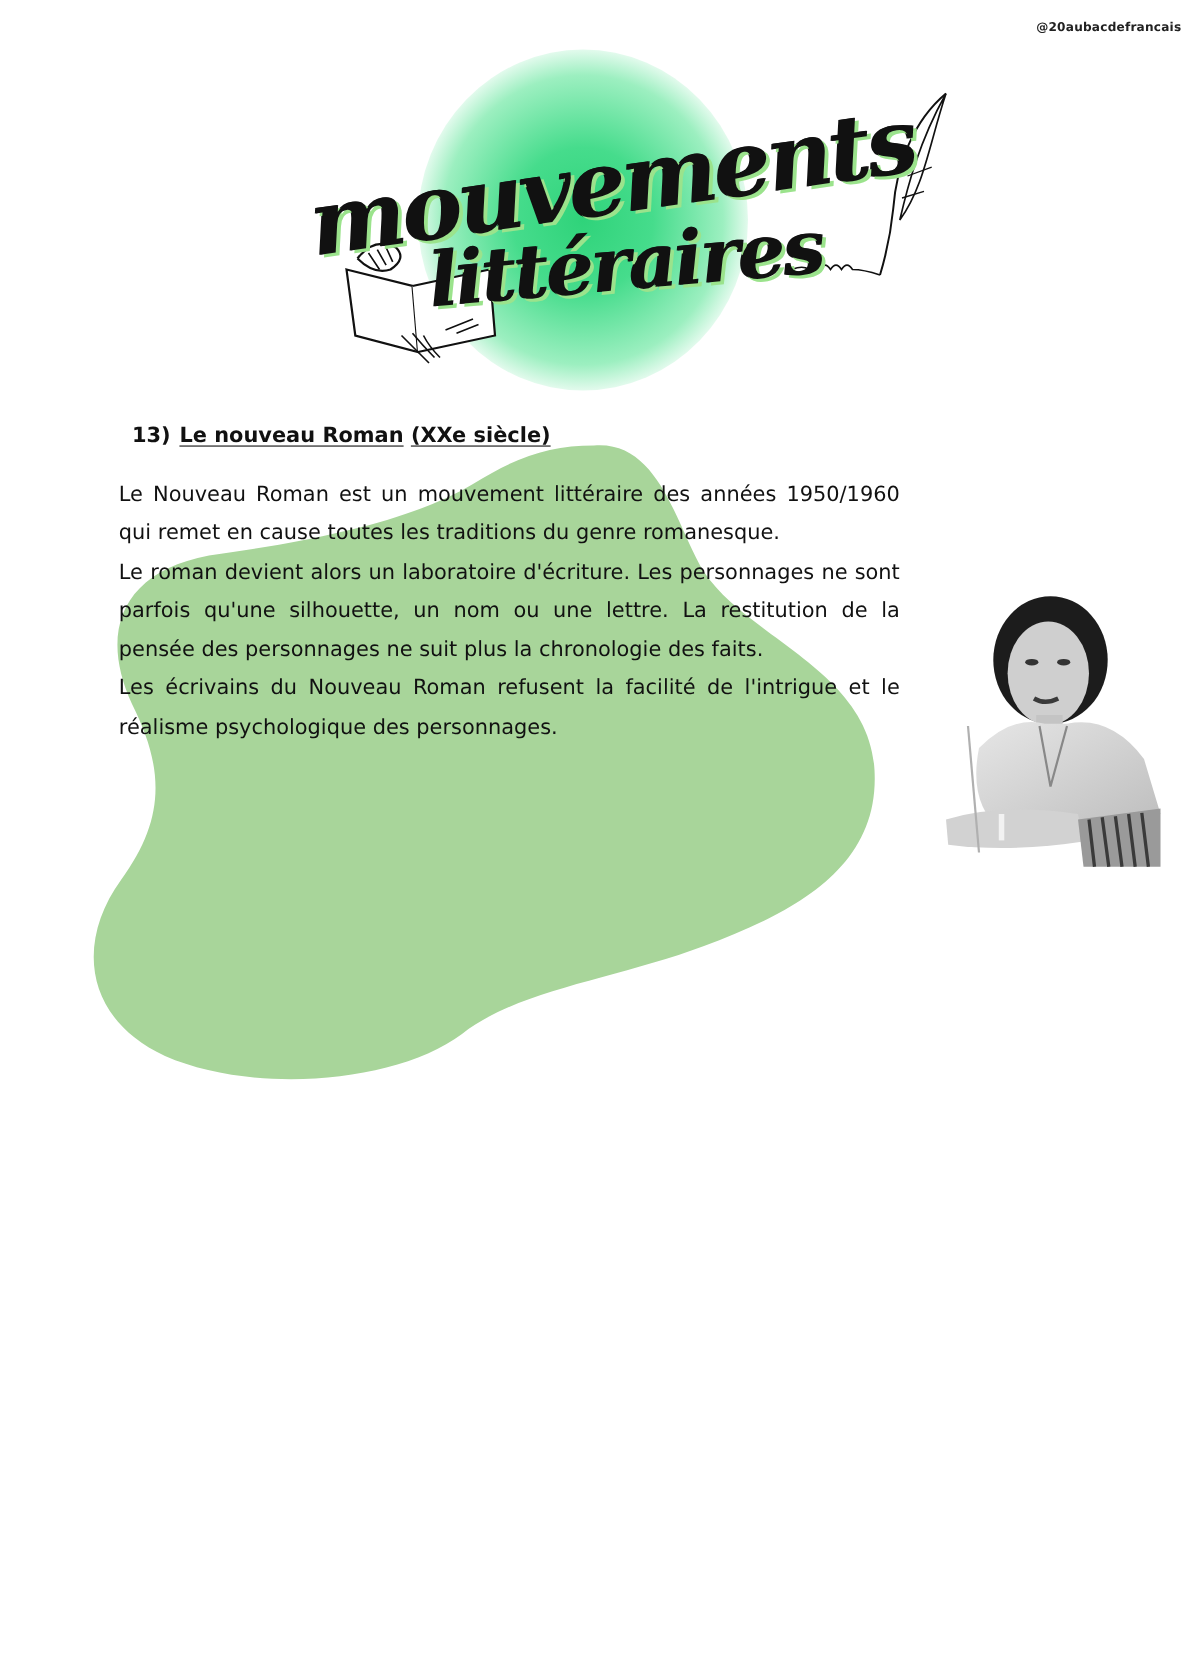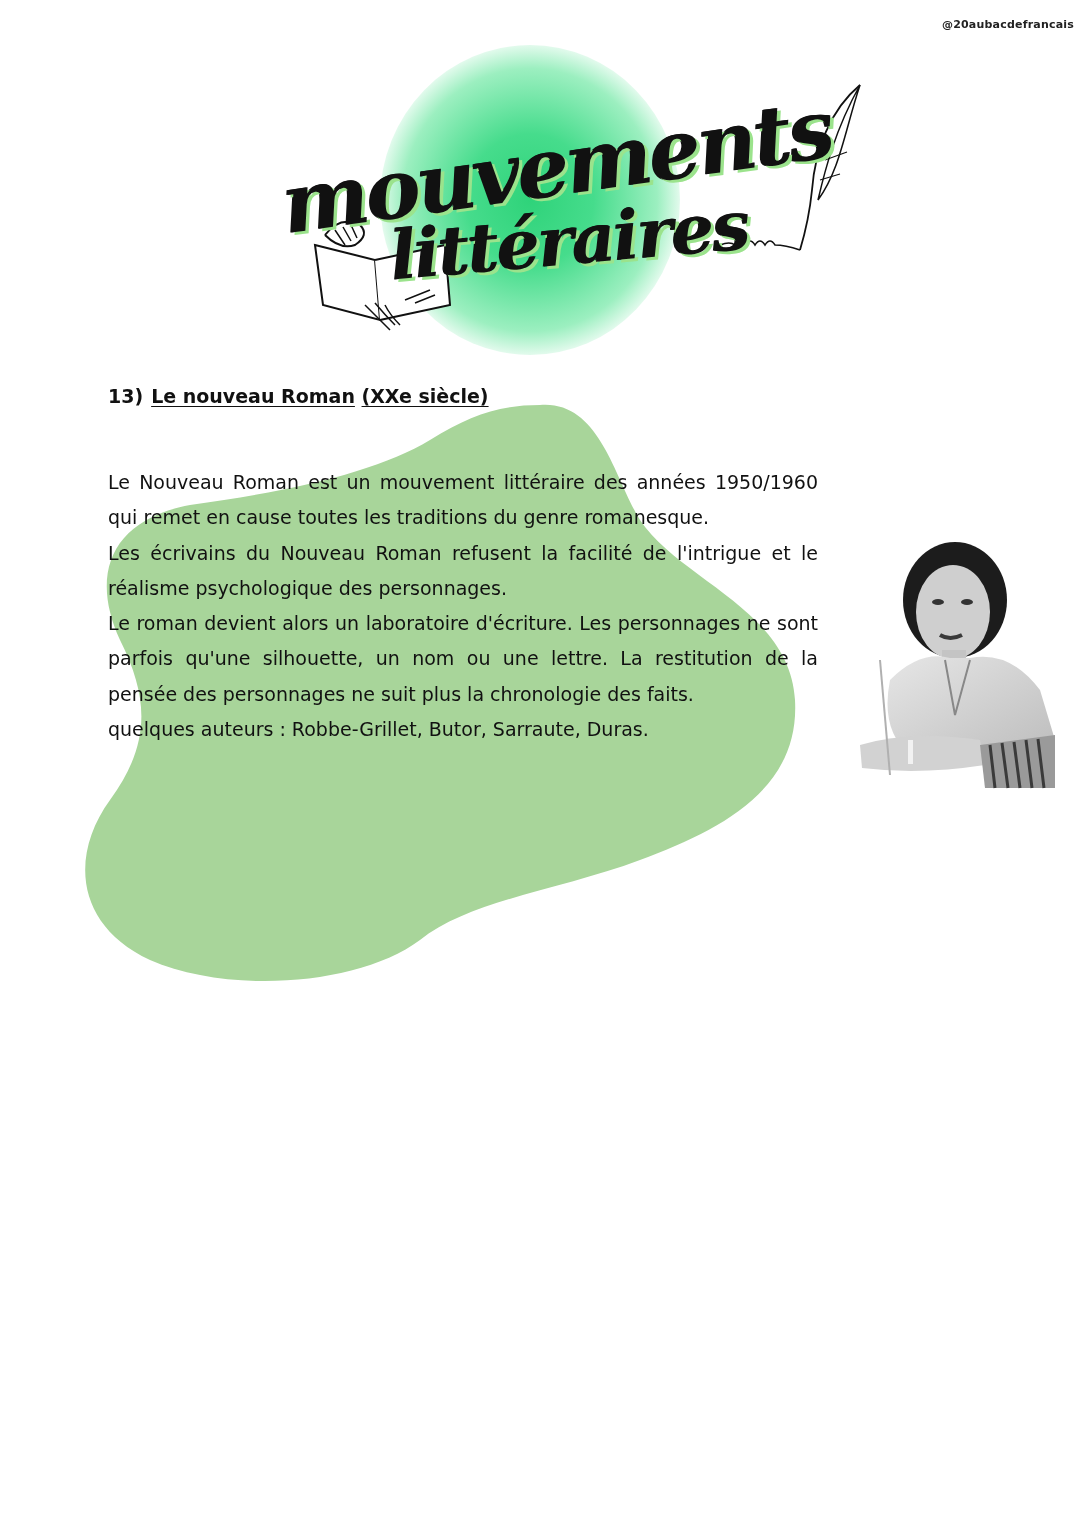"13) Le nouveau Roman (XXe" .section { left: 108px -> 120px }
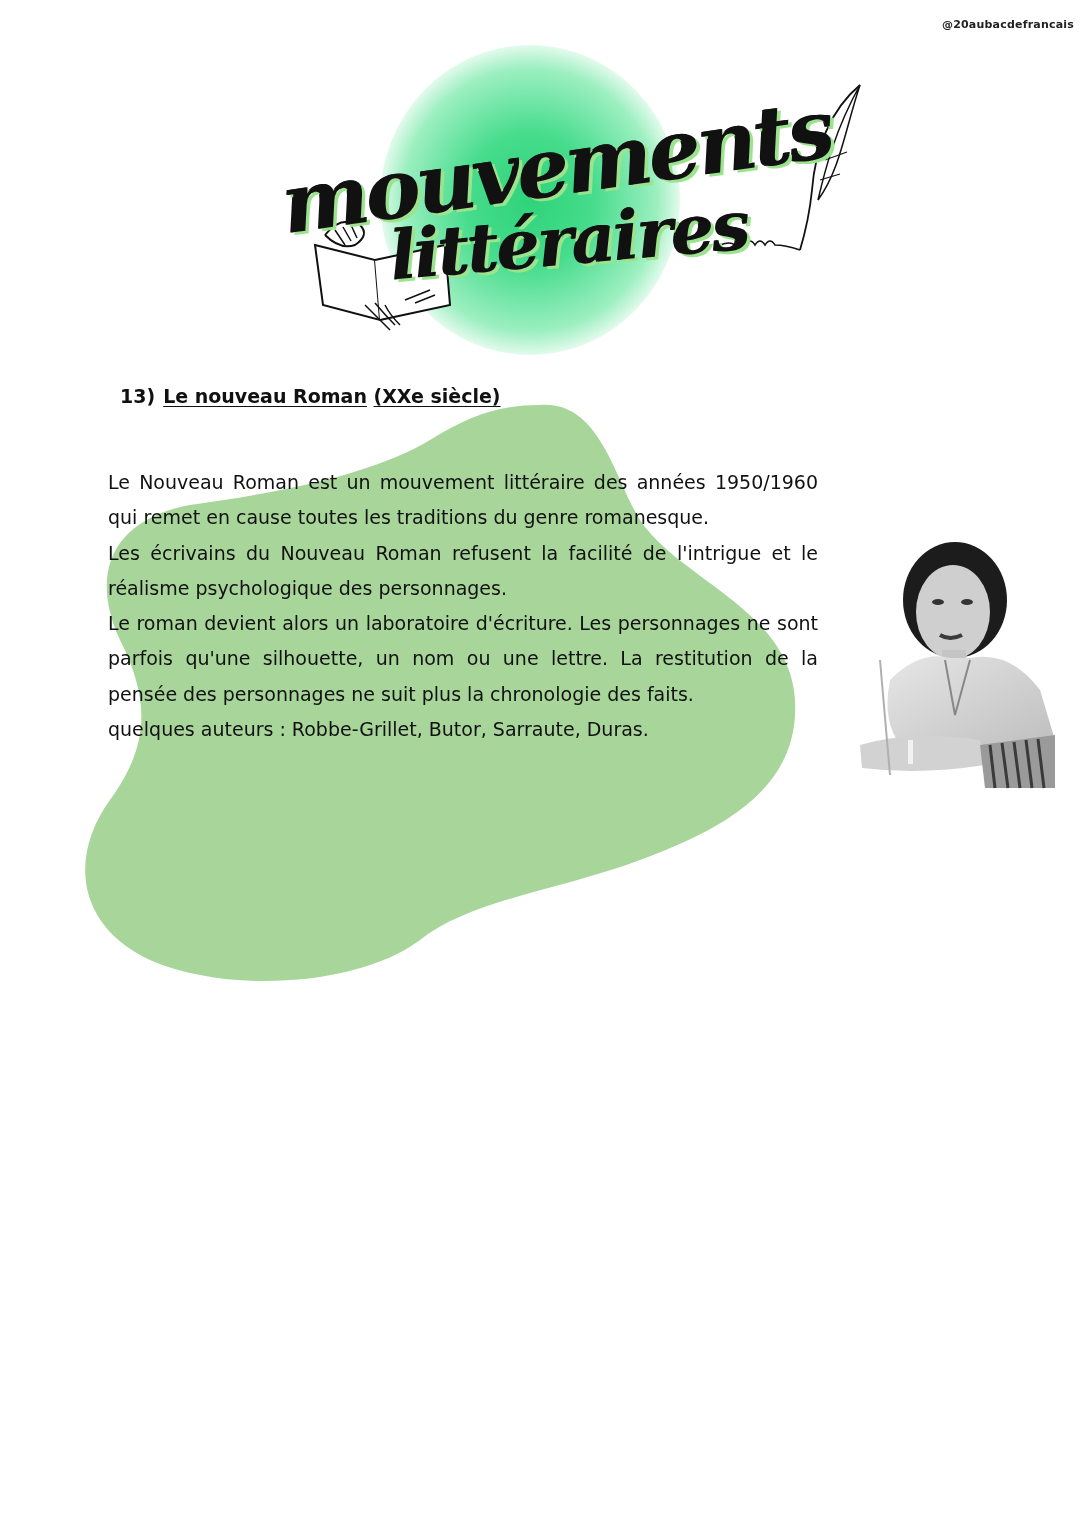"Le Nouveau Roman est un" .para-block { top: 465px -> 432px }
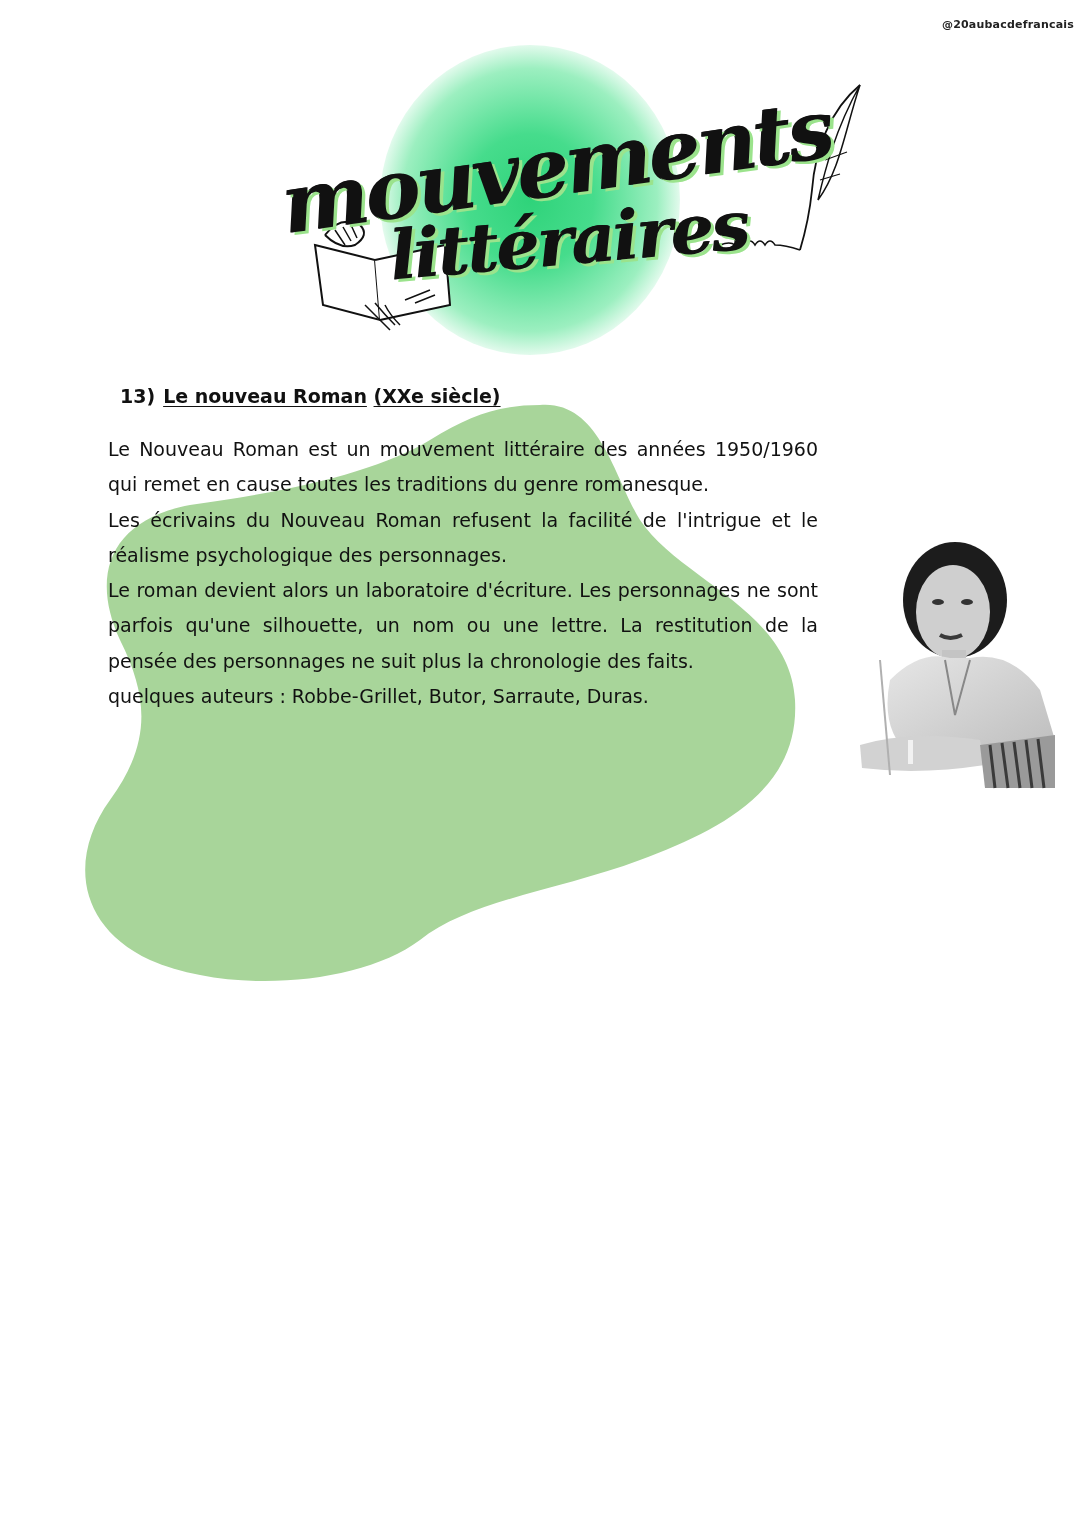"Les écrivains du Nouveau Roman" p { order: before "Le roman devient alors un" -> after "Le roman devient alors un" }
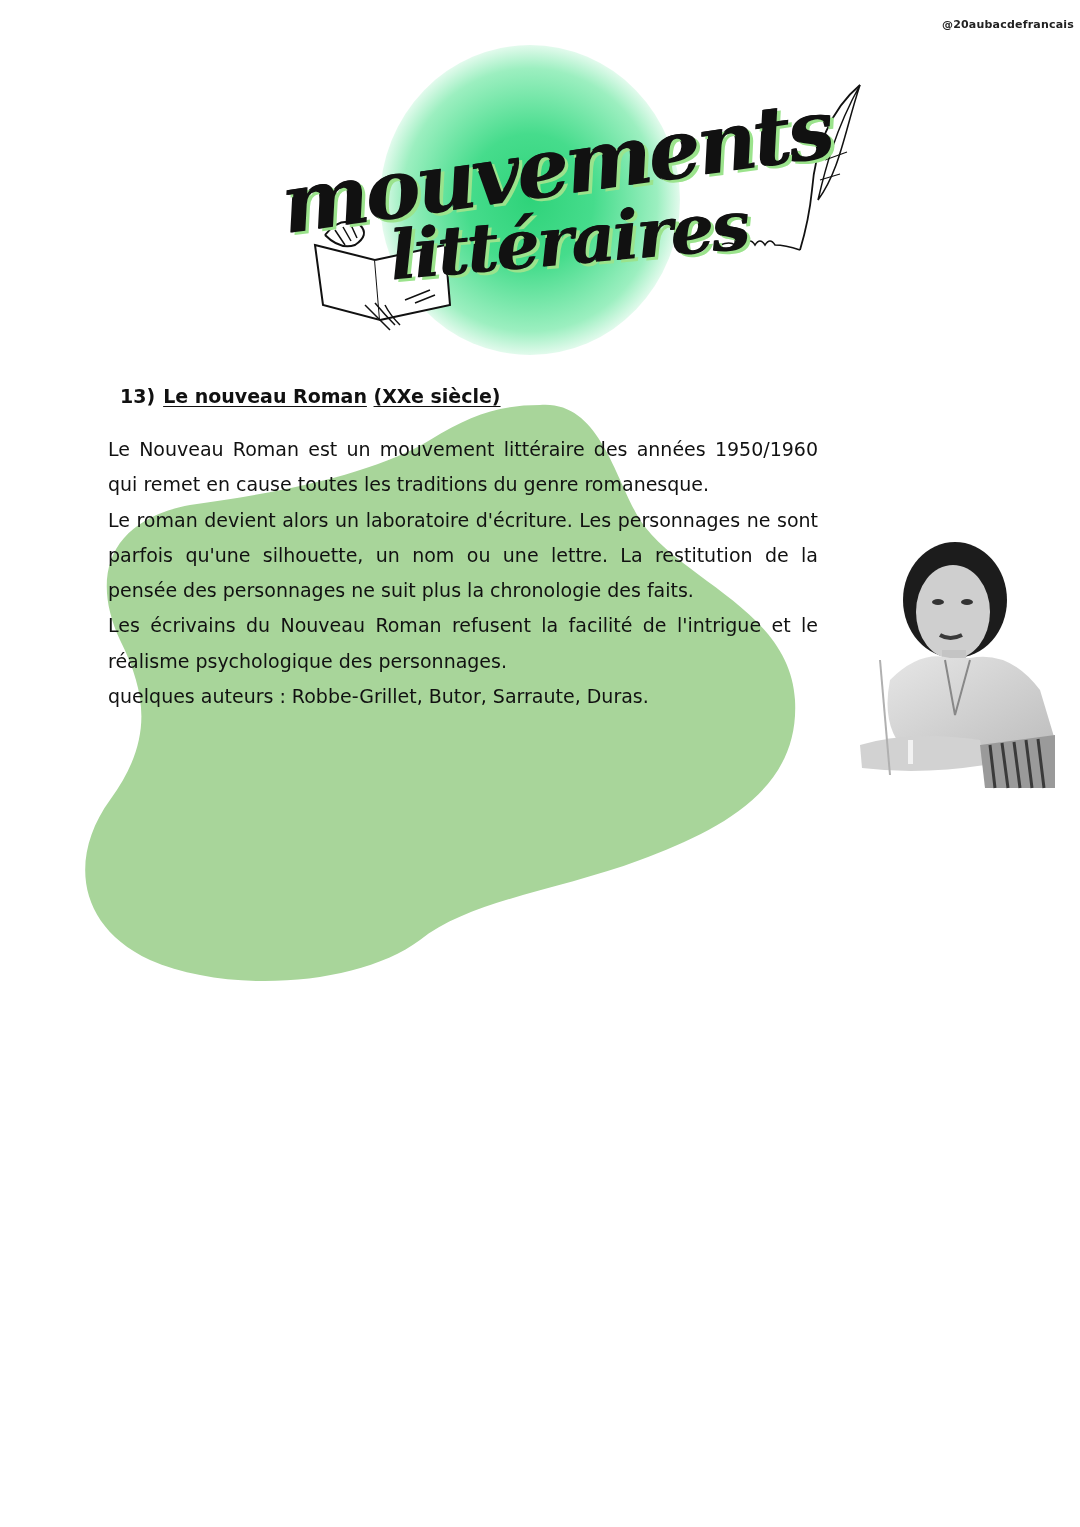"quelques auteurs : Robbe-Grillet, Butor," p.authors { html: <p>quelques auteurs : Robbe-Grillet, Butor, Sarraute, Duras.</p> -> none }
